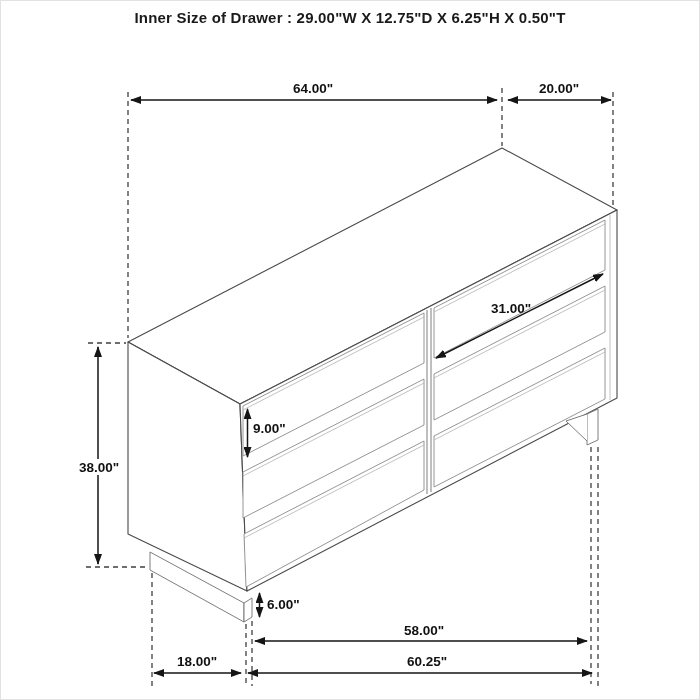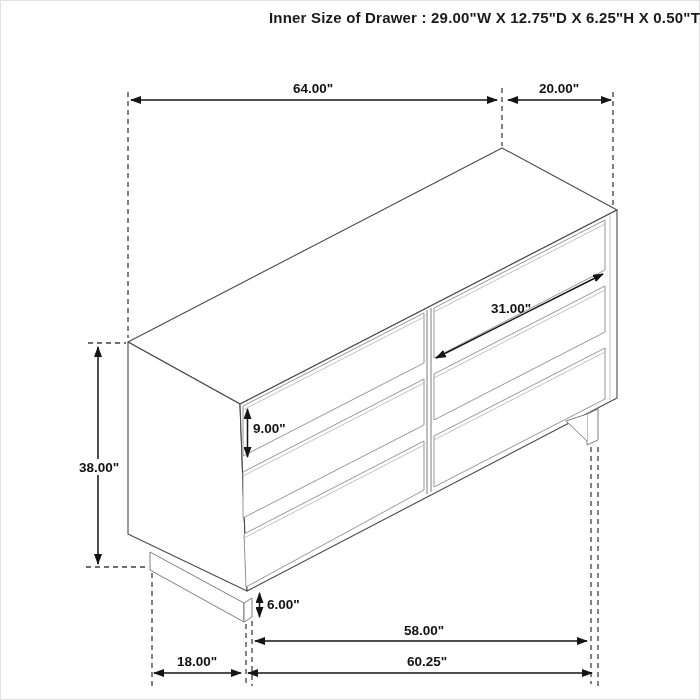"Inner Size of Drawer :" .title { text-align: right -> center }
